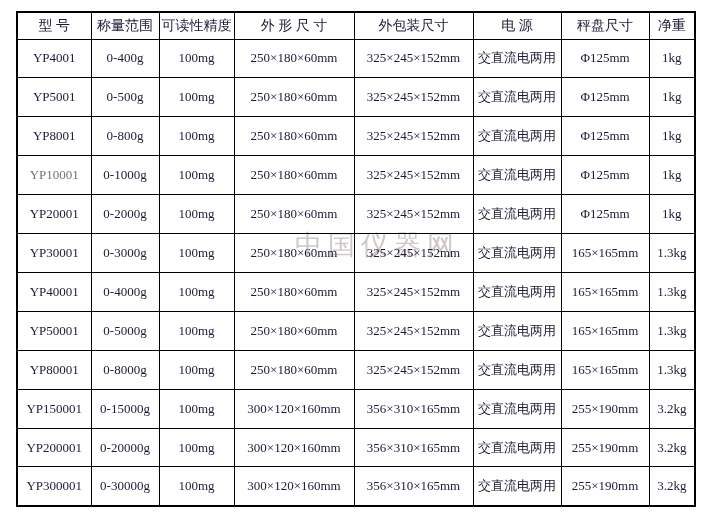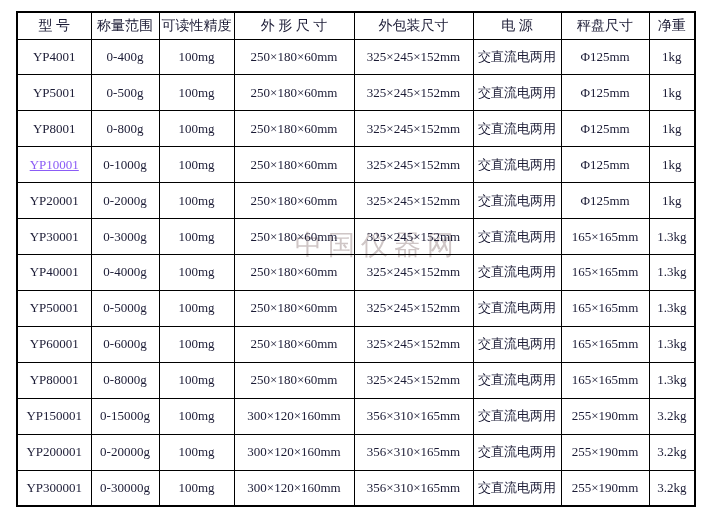"YP10001" td { color: #8b5cf6 -> #737373; text-decoration: underline -> none }
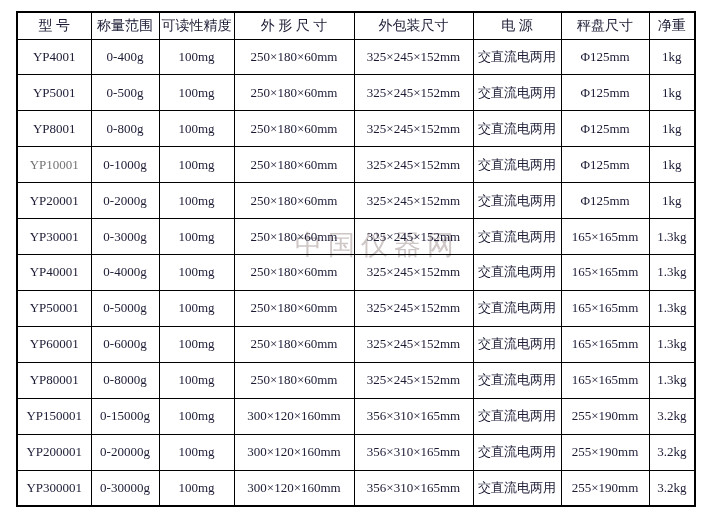"YP60001" tr { html: <tr> <td>YP60001</td> <td>0-6000g</td> <td>100mg</td> <td>250×180×60mm</td> <td>325×245×152mm</td> <td>交直流电两用</td> <td>165×165mm</td> <td>1.3kg</td> </tr> -> none }
